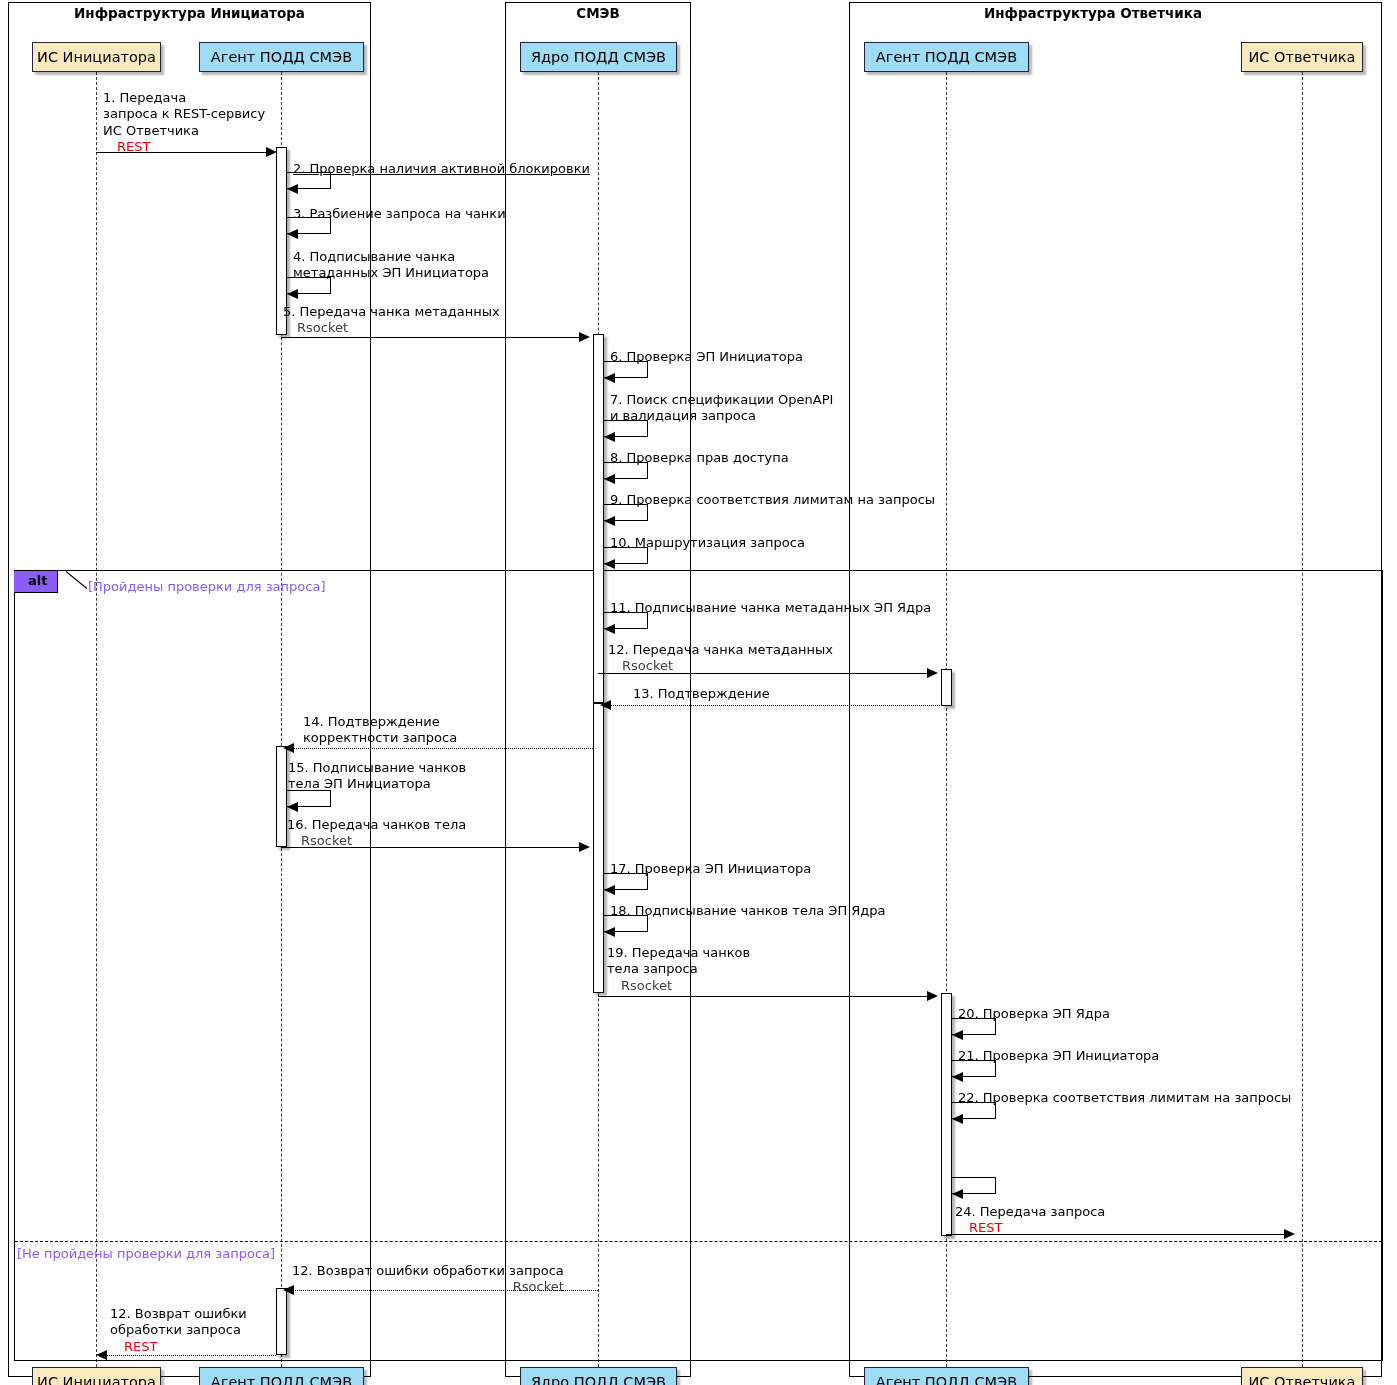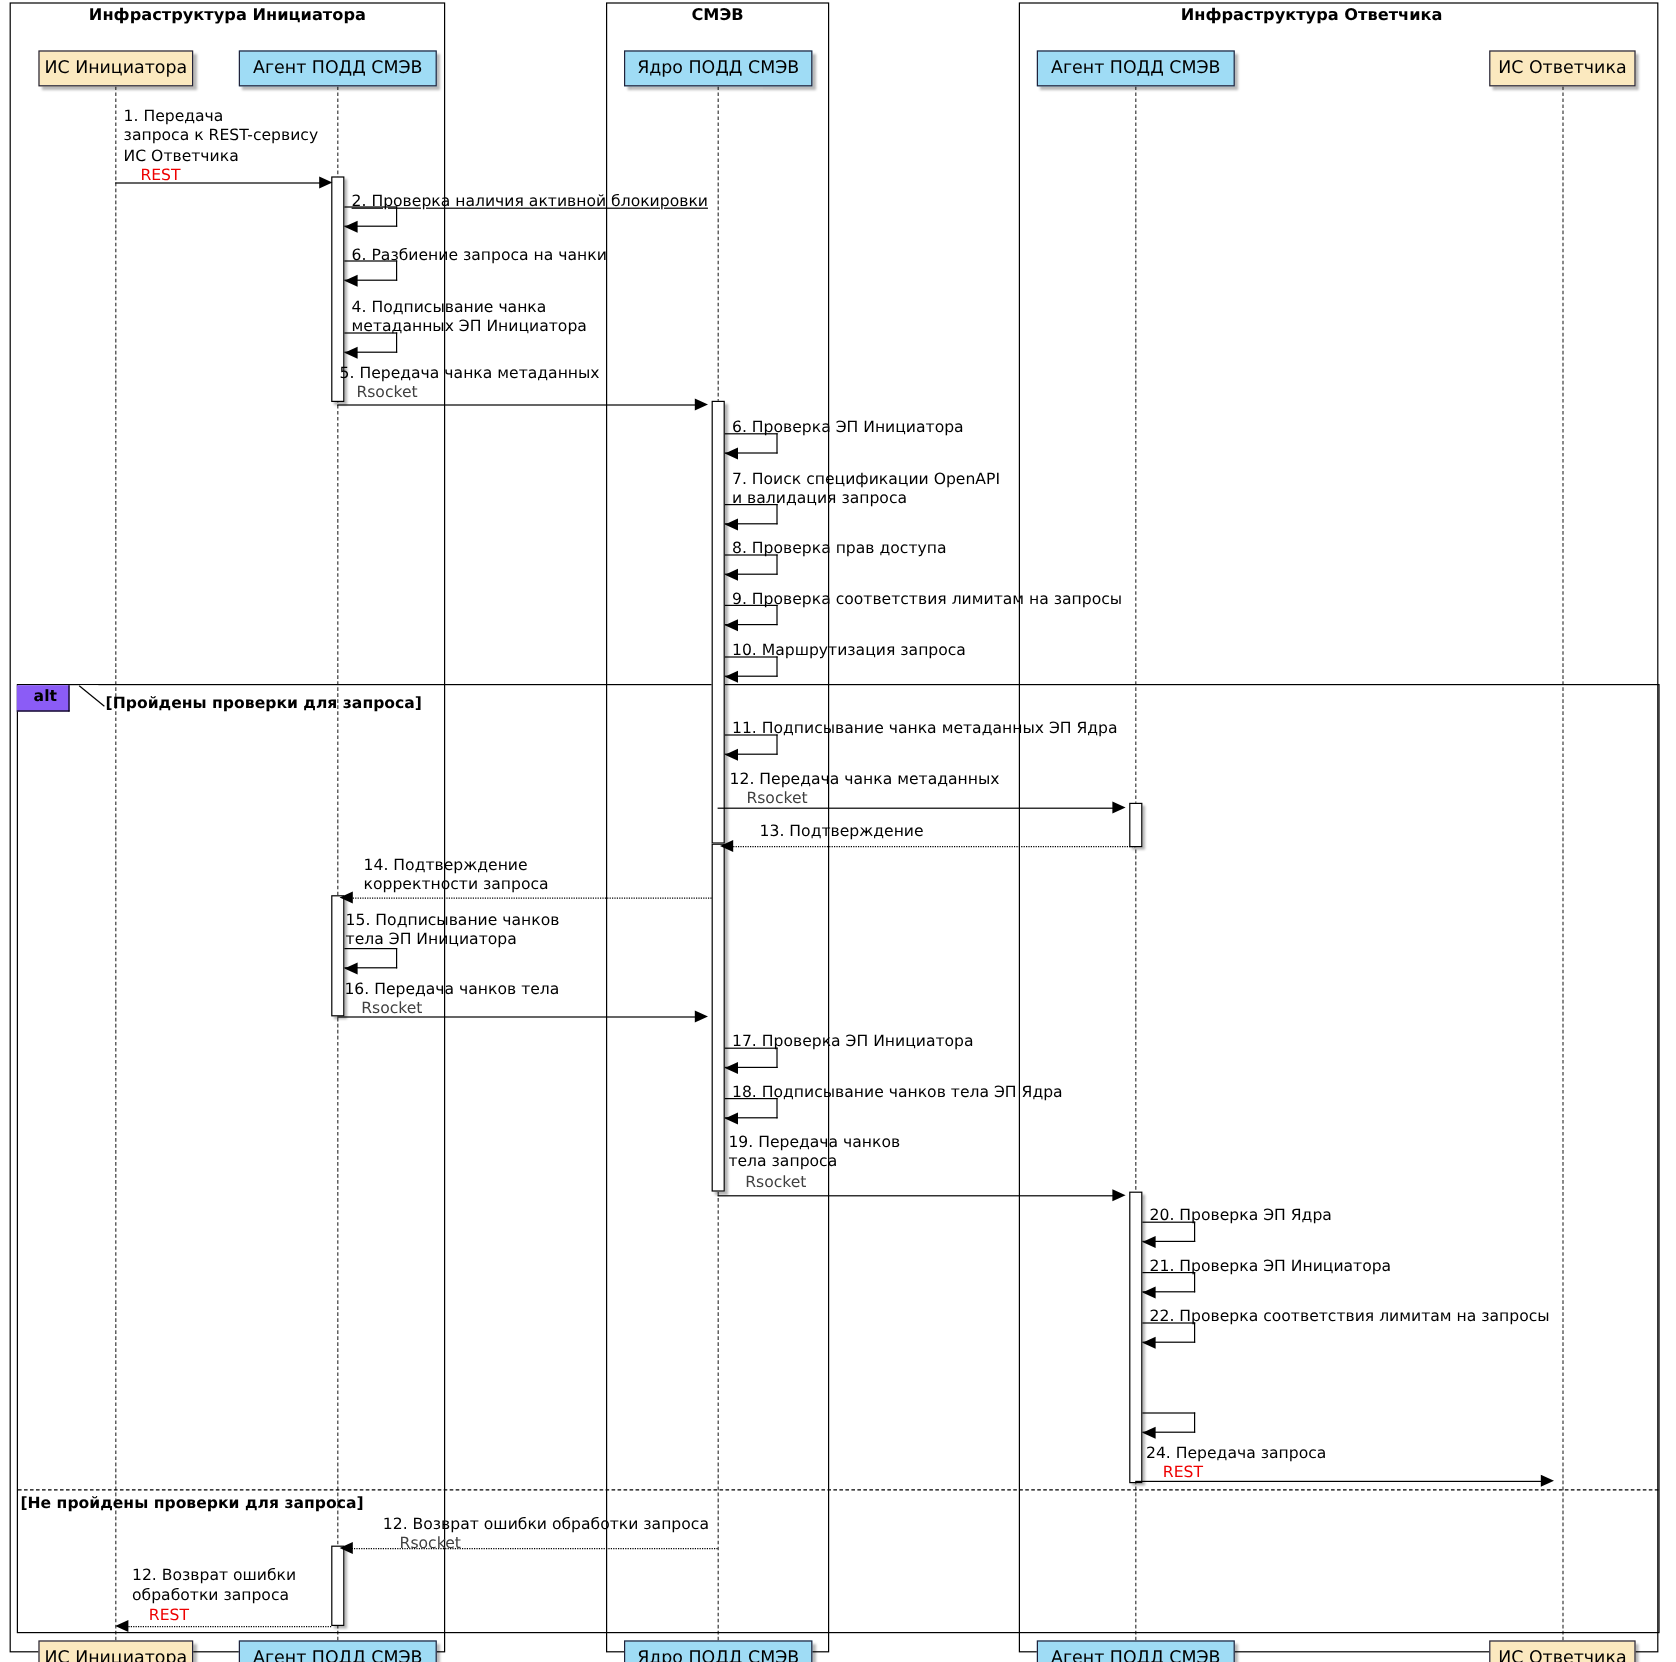"6. Разбиение запроса на чанки" span { text: 6 -> 3 }
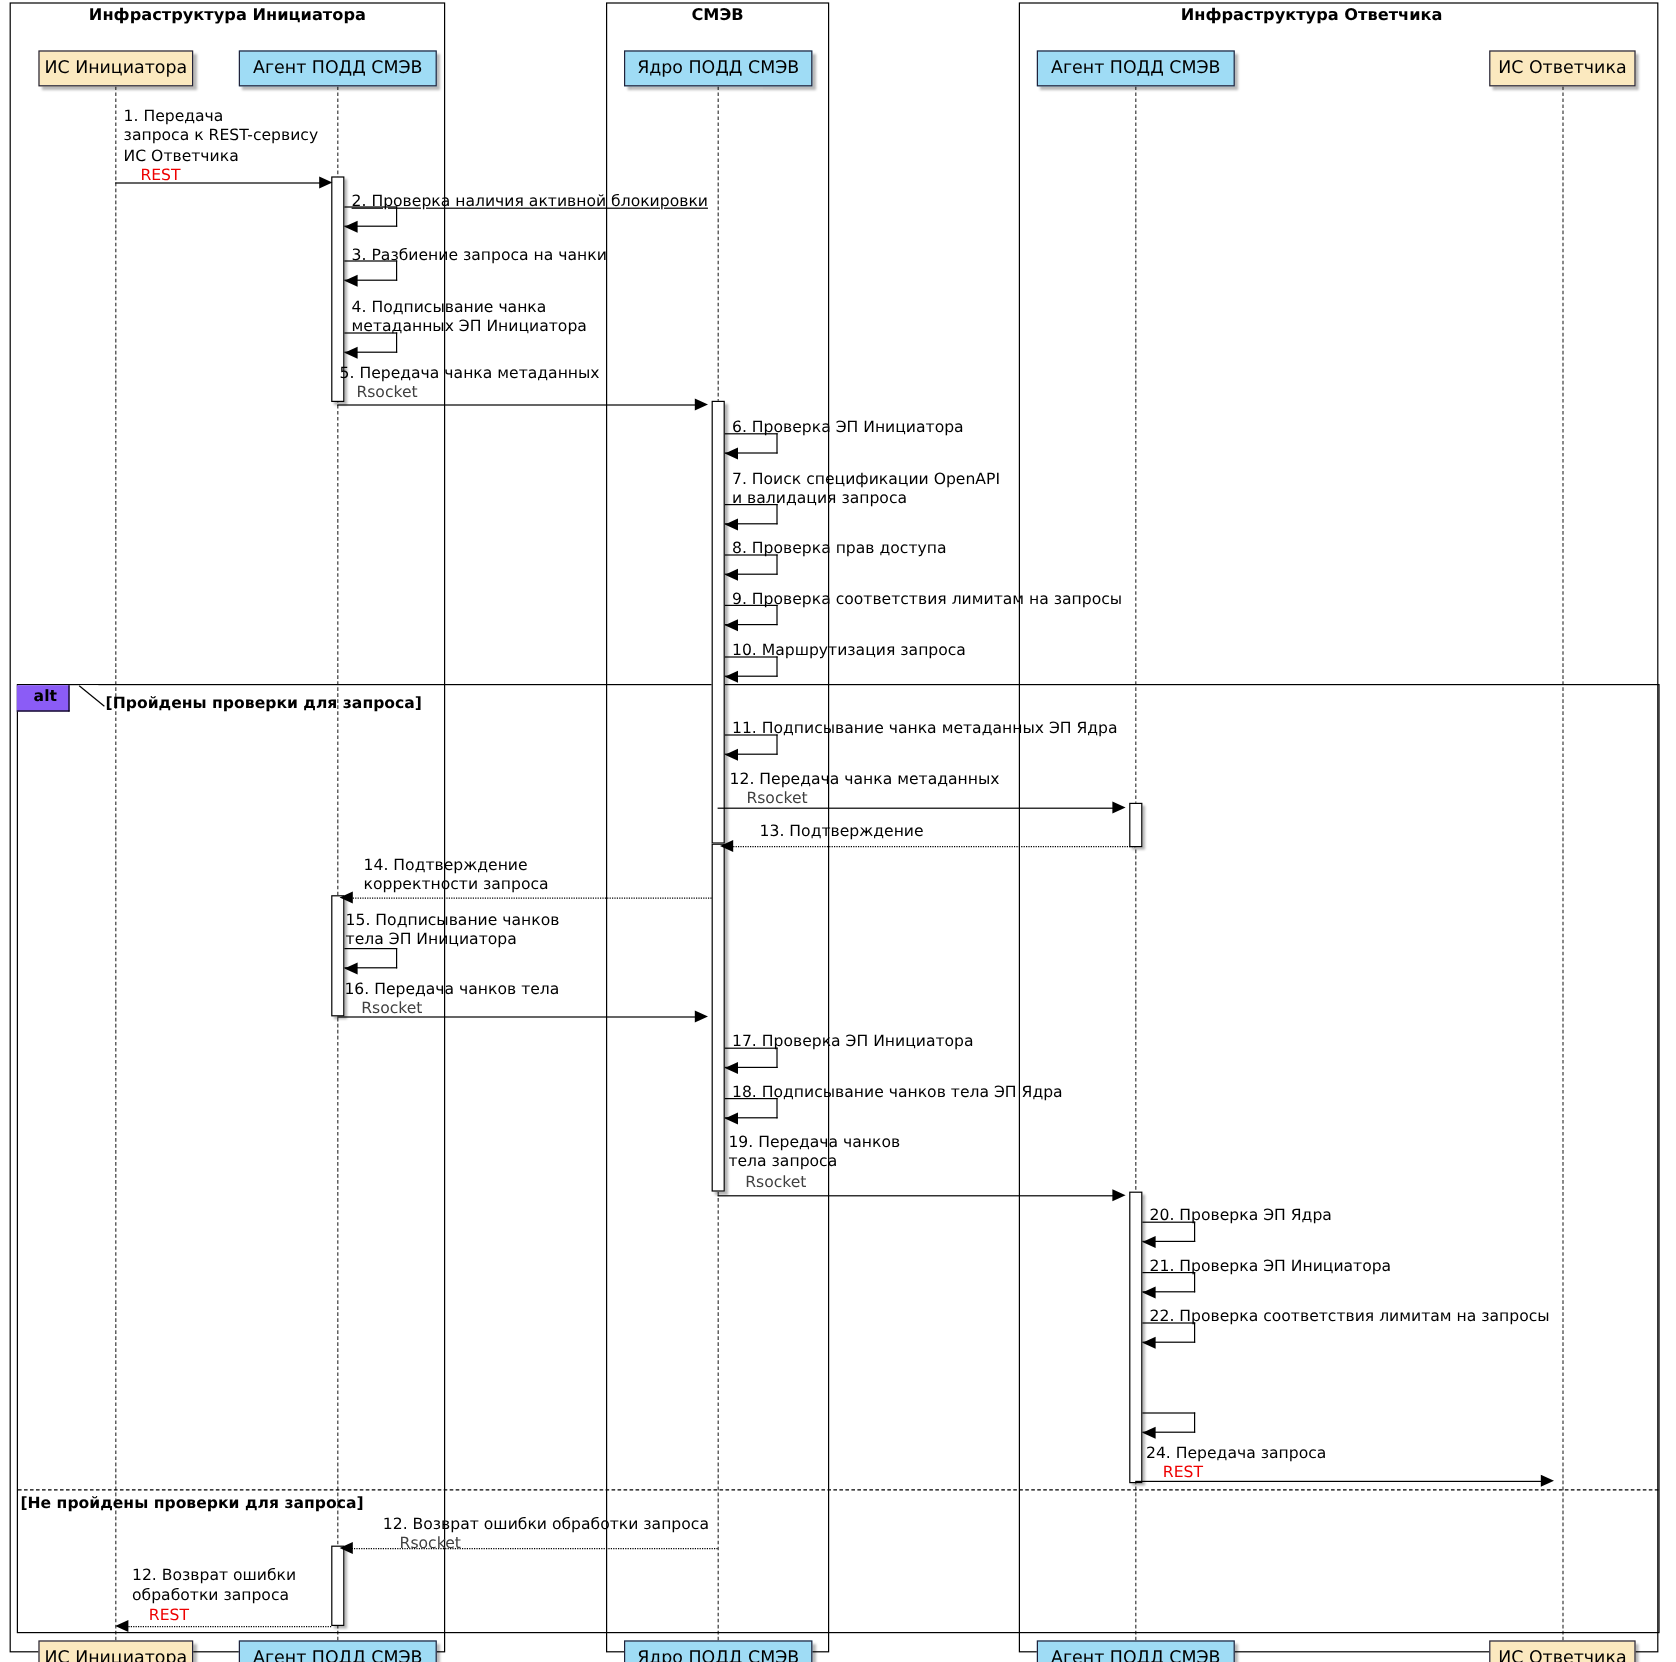"[Пройдены проверки для запроса]" .alt-guard { color: #000000 -> #8b5cf6; font-weight: bold -> normal }
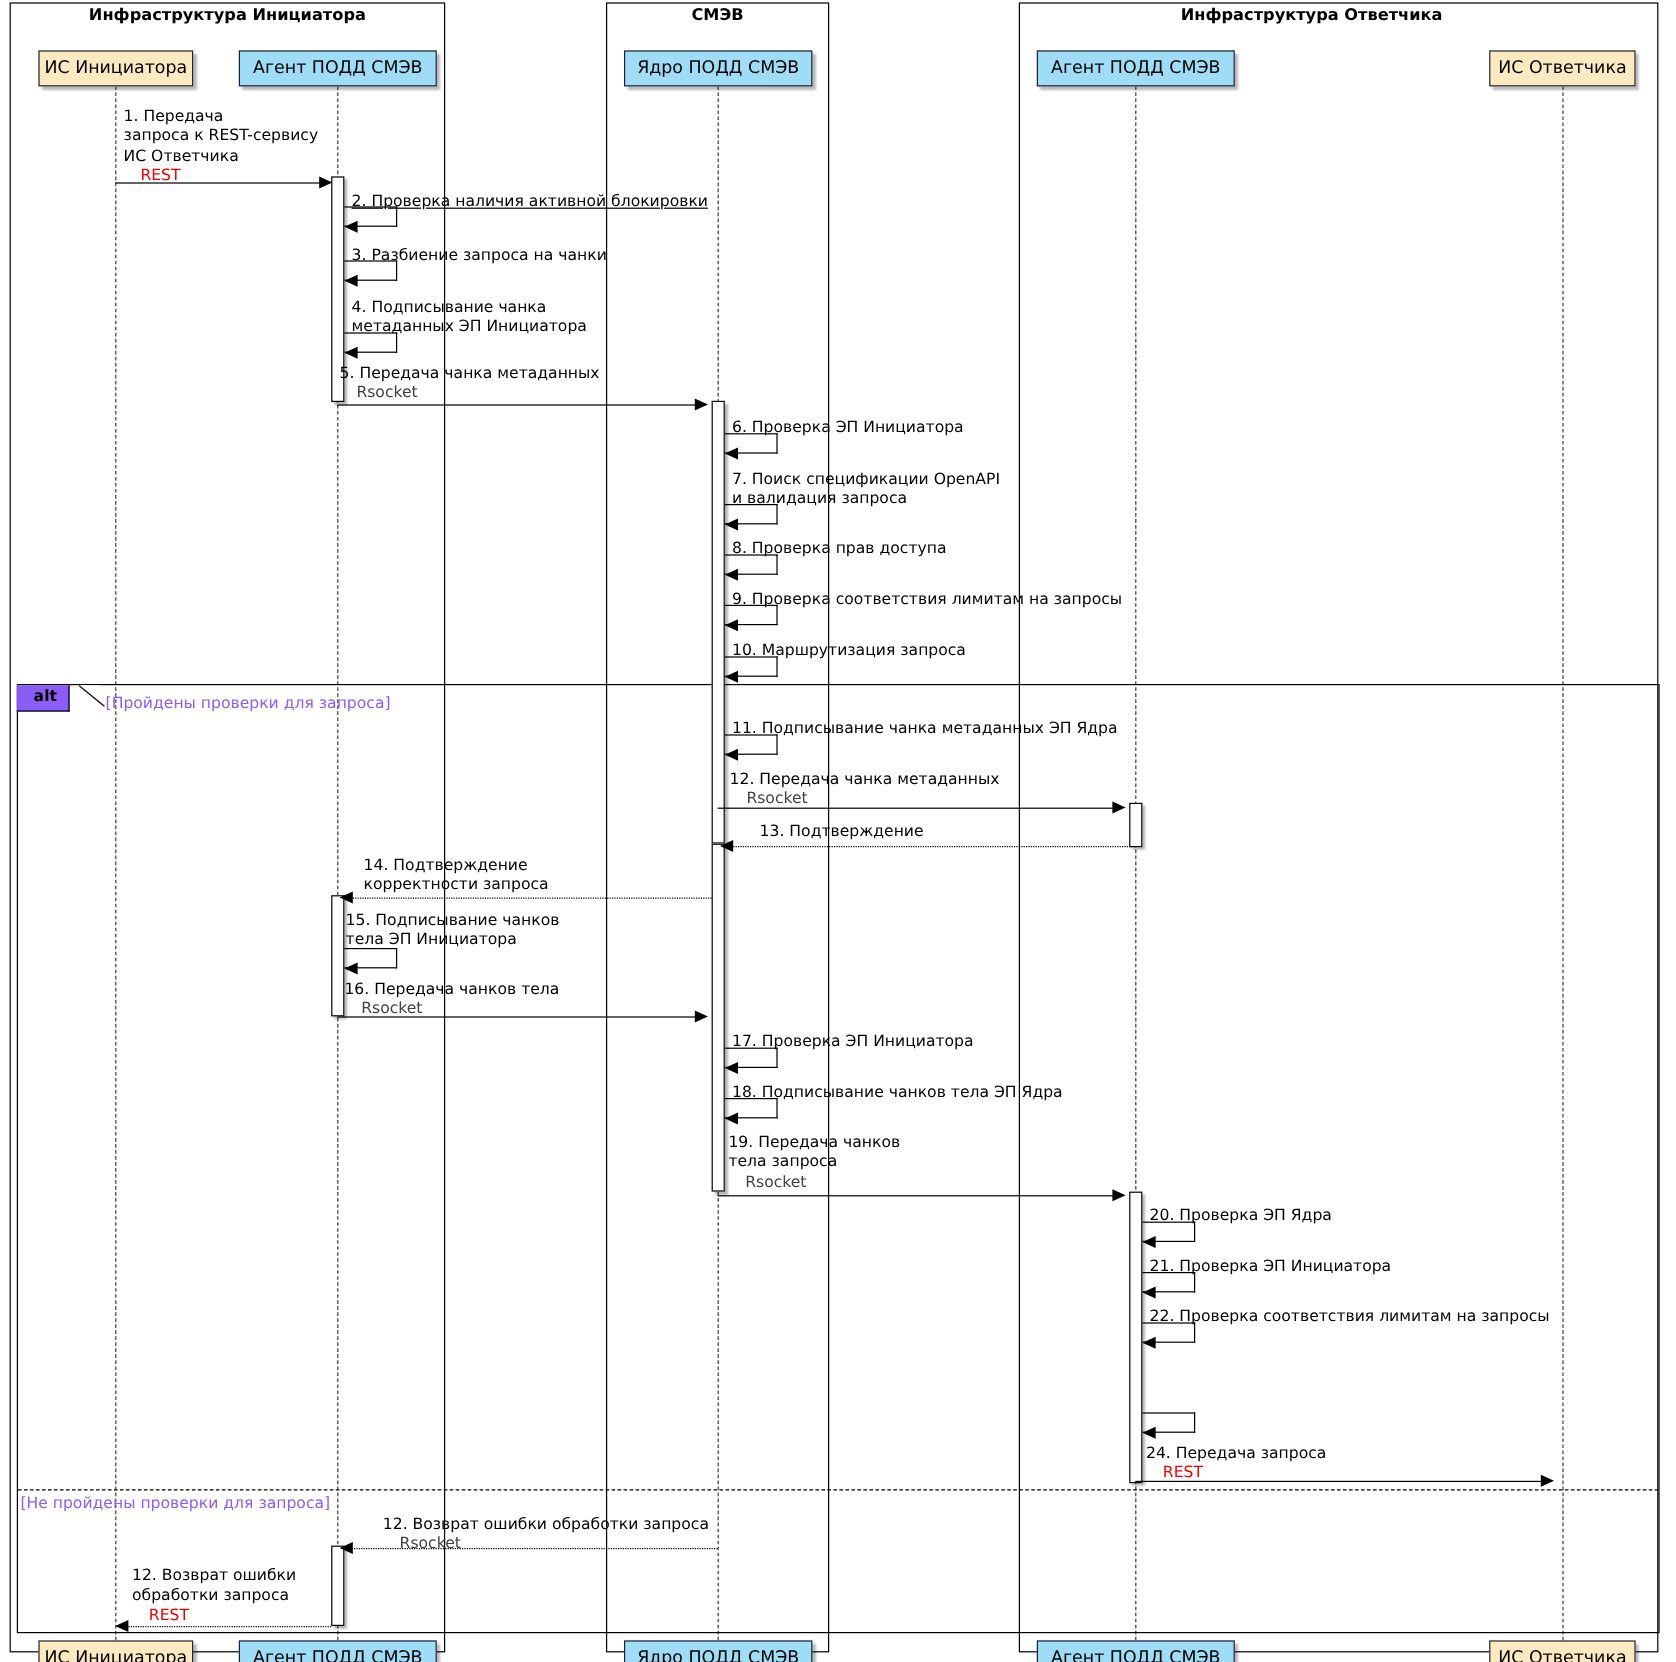"12. Возврат ошибки обработки запроса" div.msg-label { left: 319px -> 292px; text-align: none -> right }
